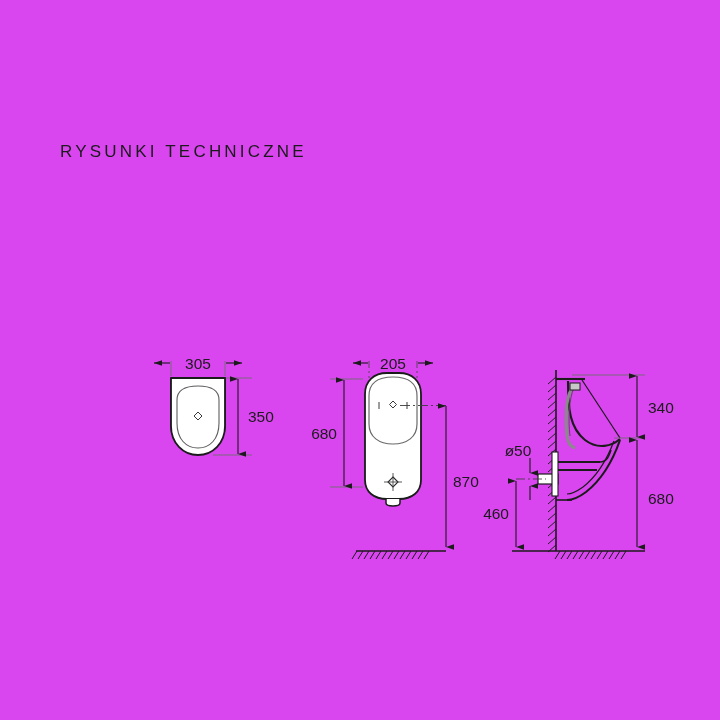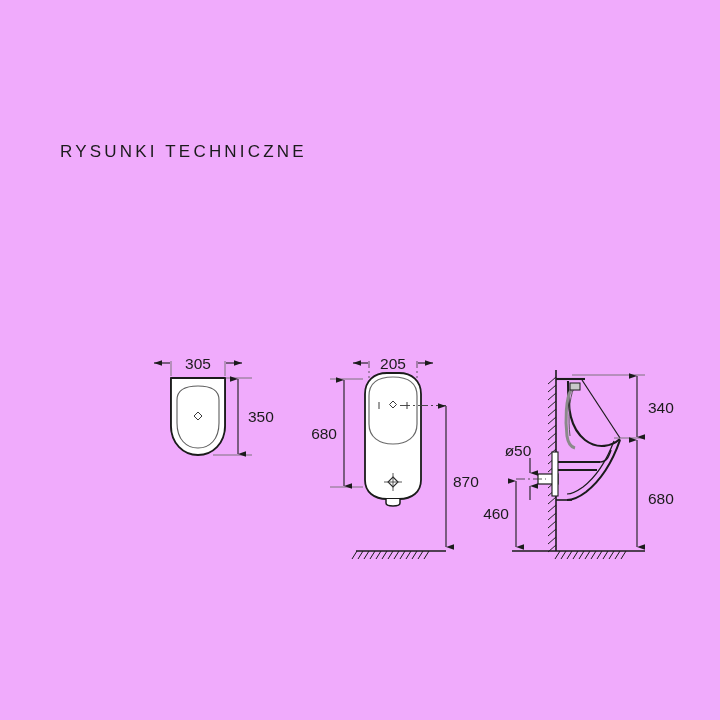"RYSUNKI TECHNICZNE" #page { background: #f0abfc -> #d946ef }
